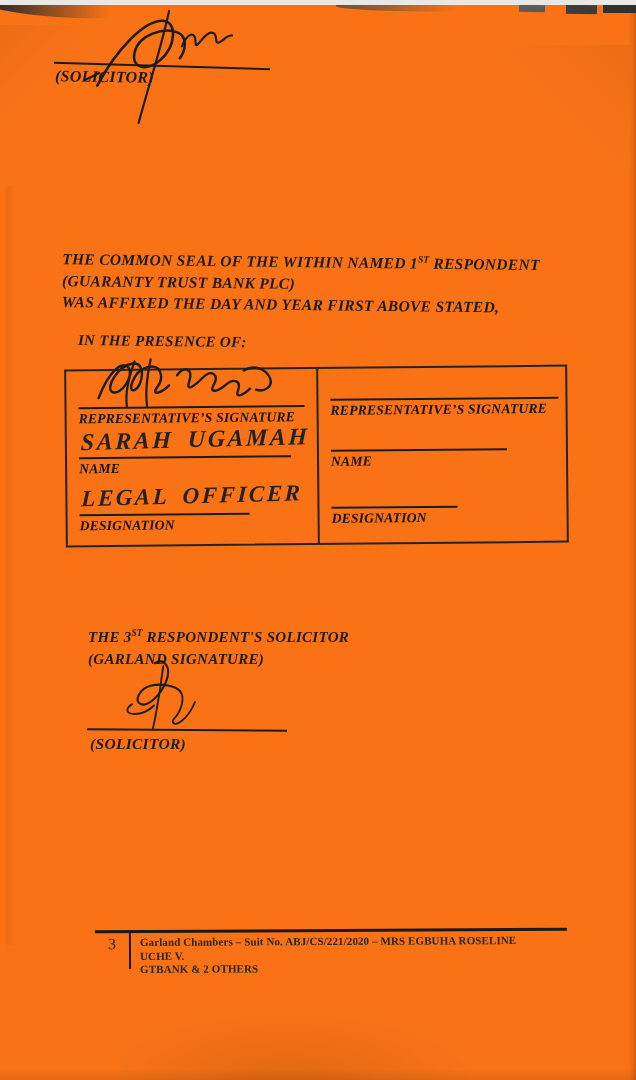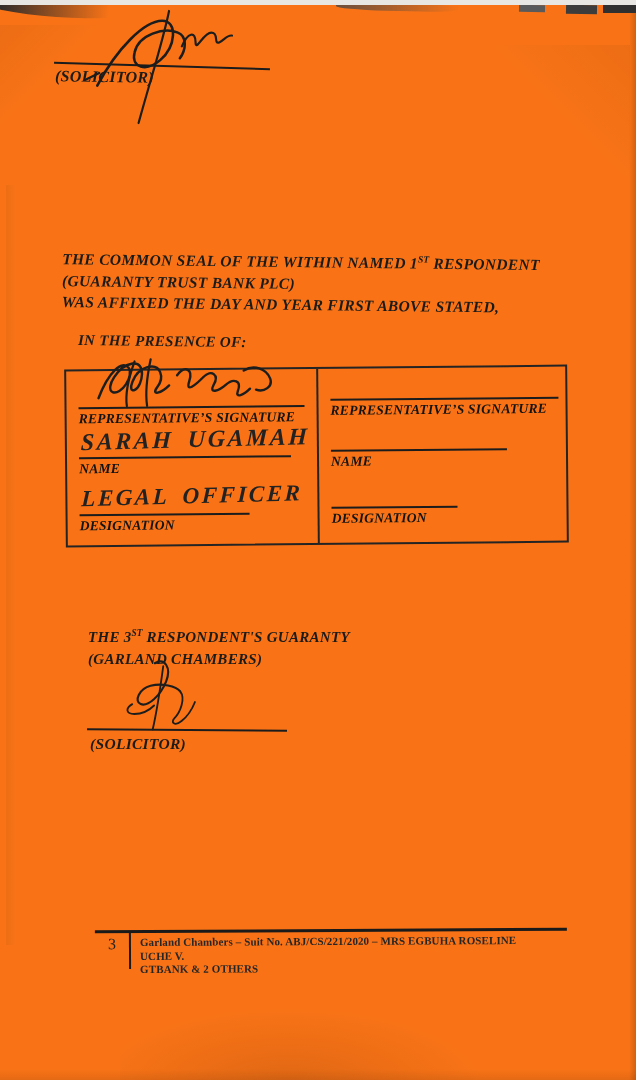"RESPONDENT'S GUARANTY" span { text: GUARANTY -> SOLICITOR }
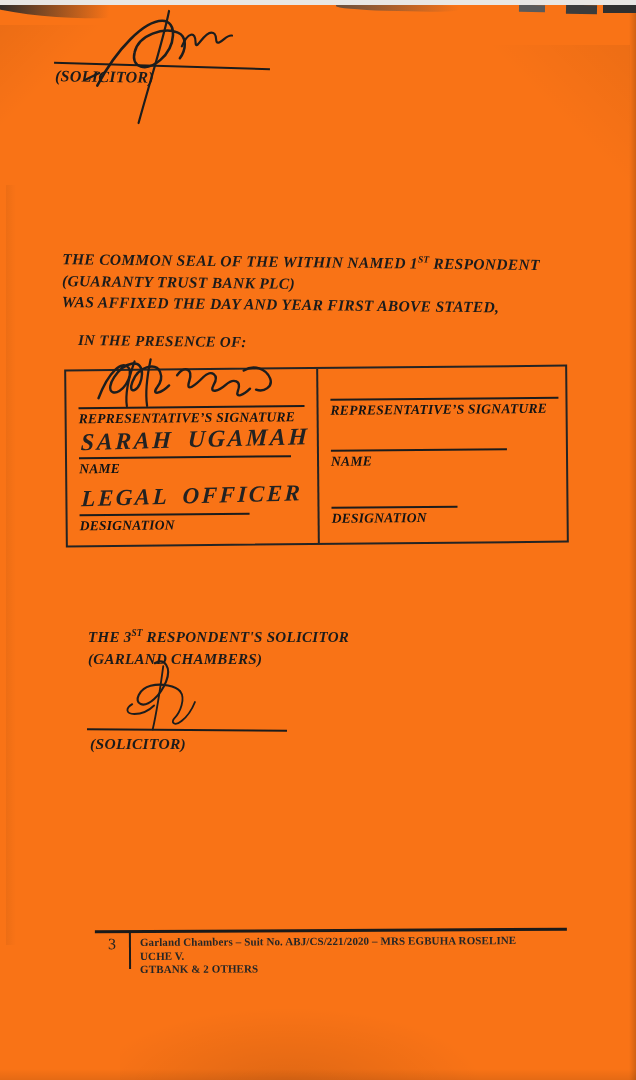"(GARLAND CHAMBERS)" div { text: CHAMBERS -> SIGNATURE }
